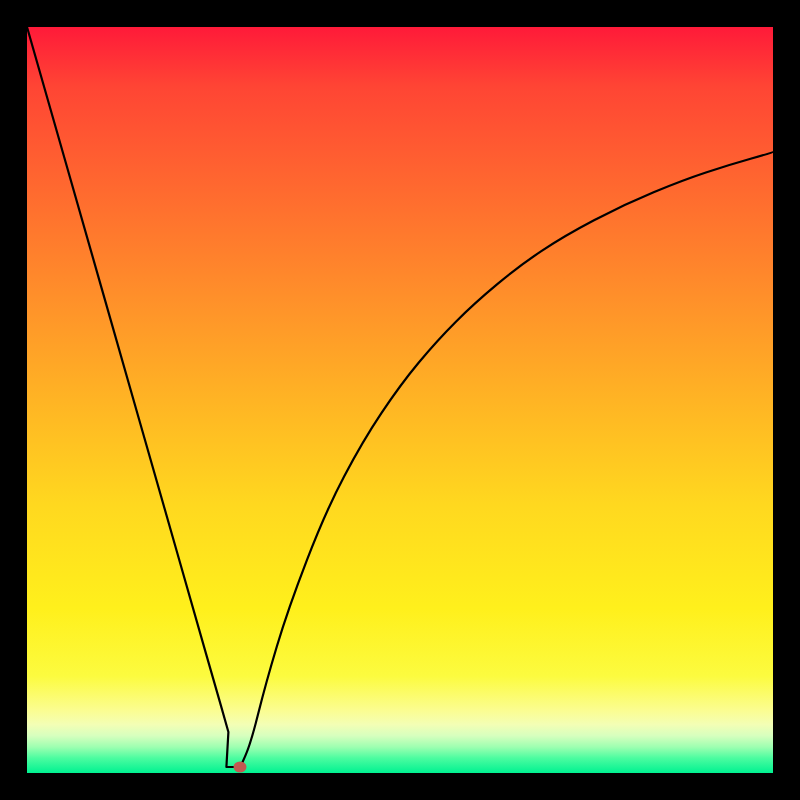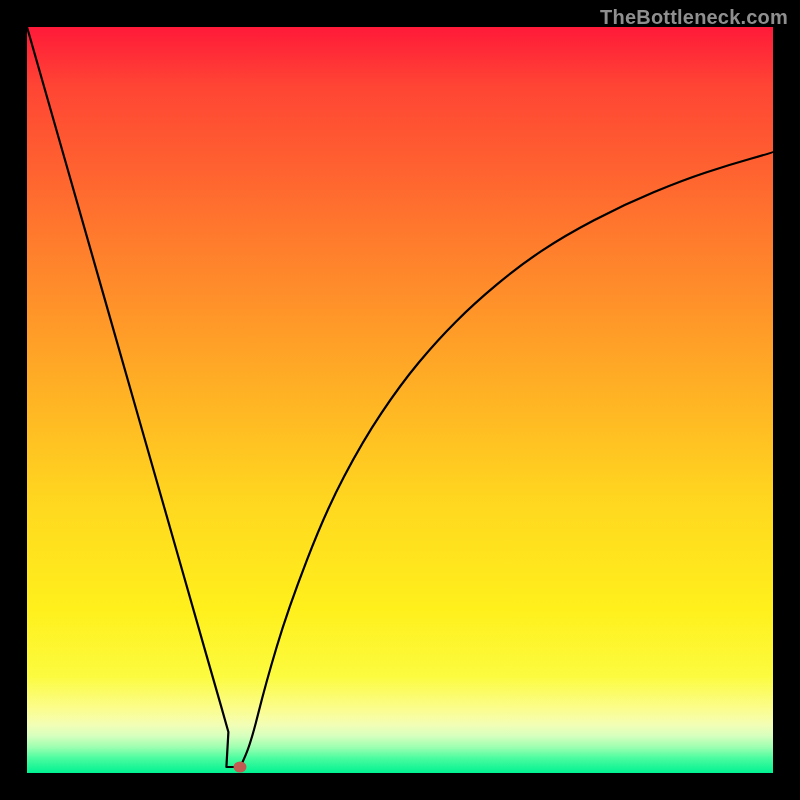"TheBottleneck.com" div.watermark { html: <div>TheBottleneck.com</div> -> none }
